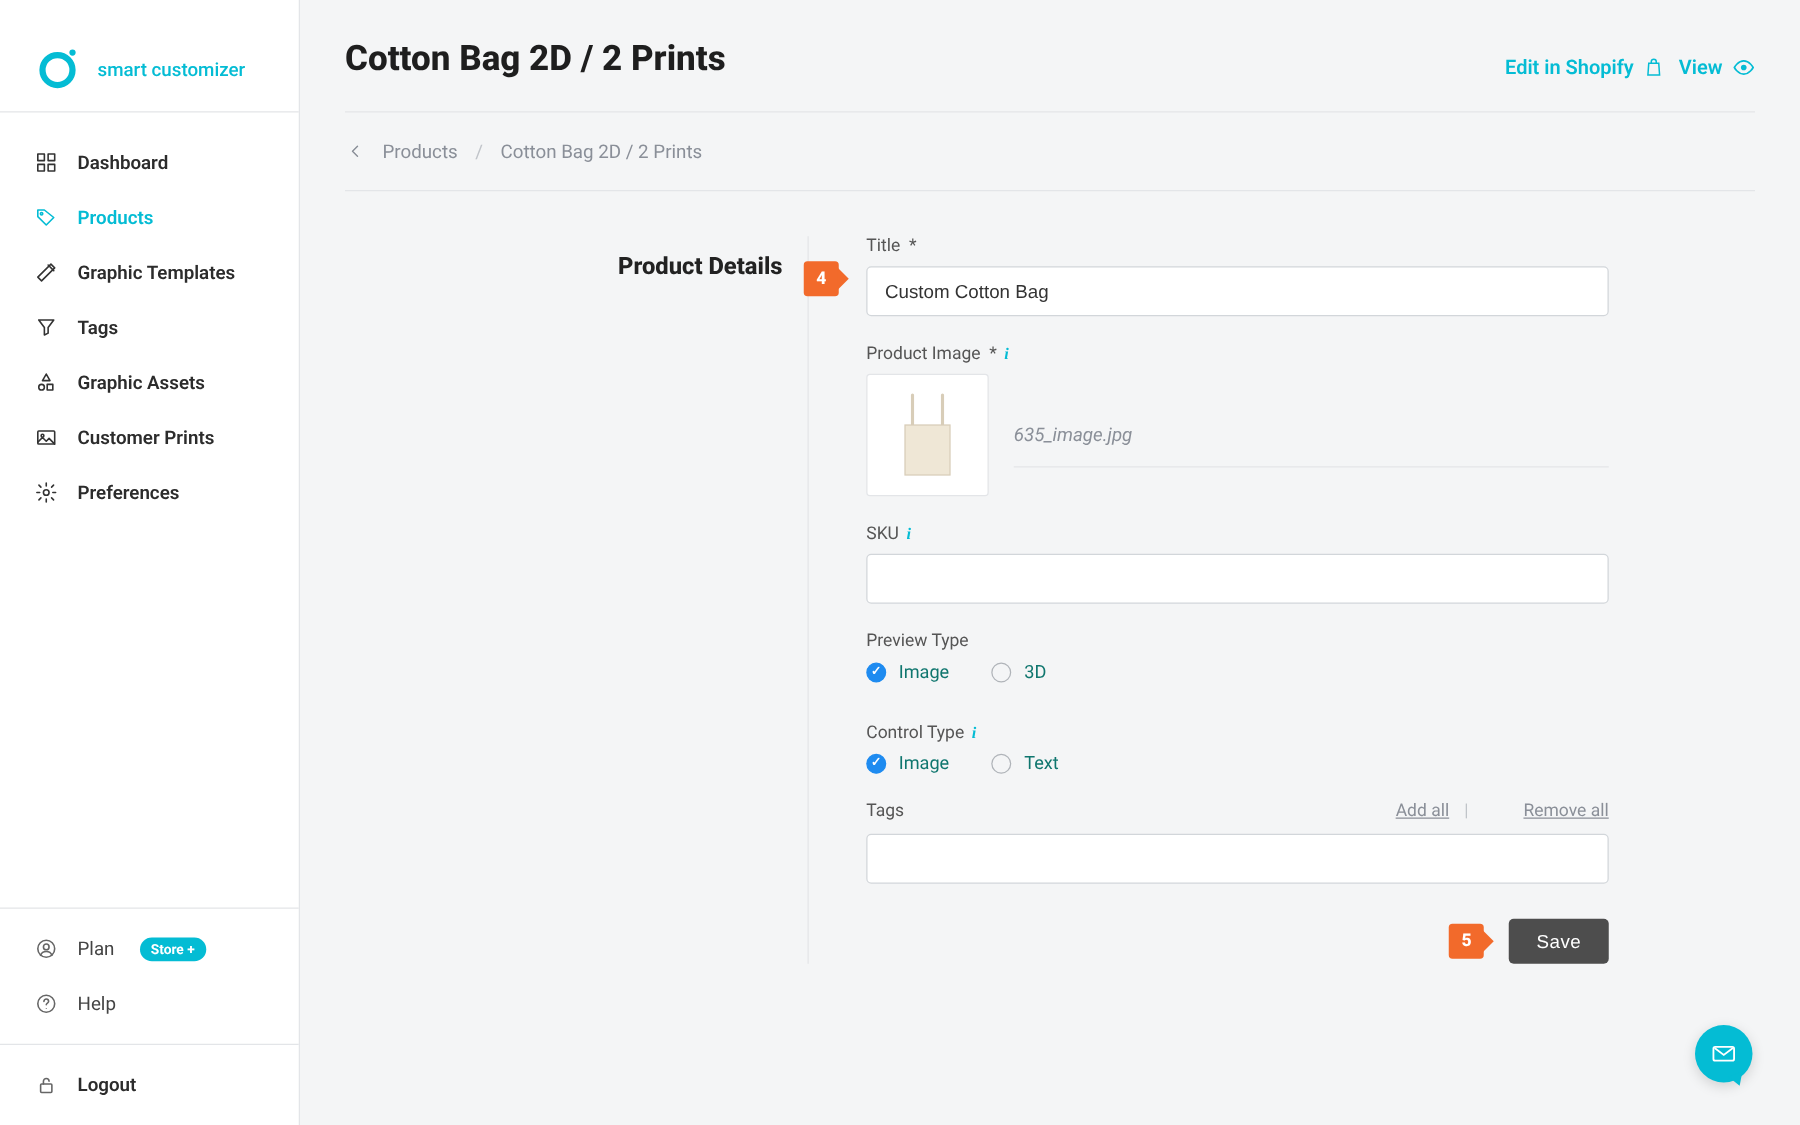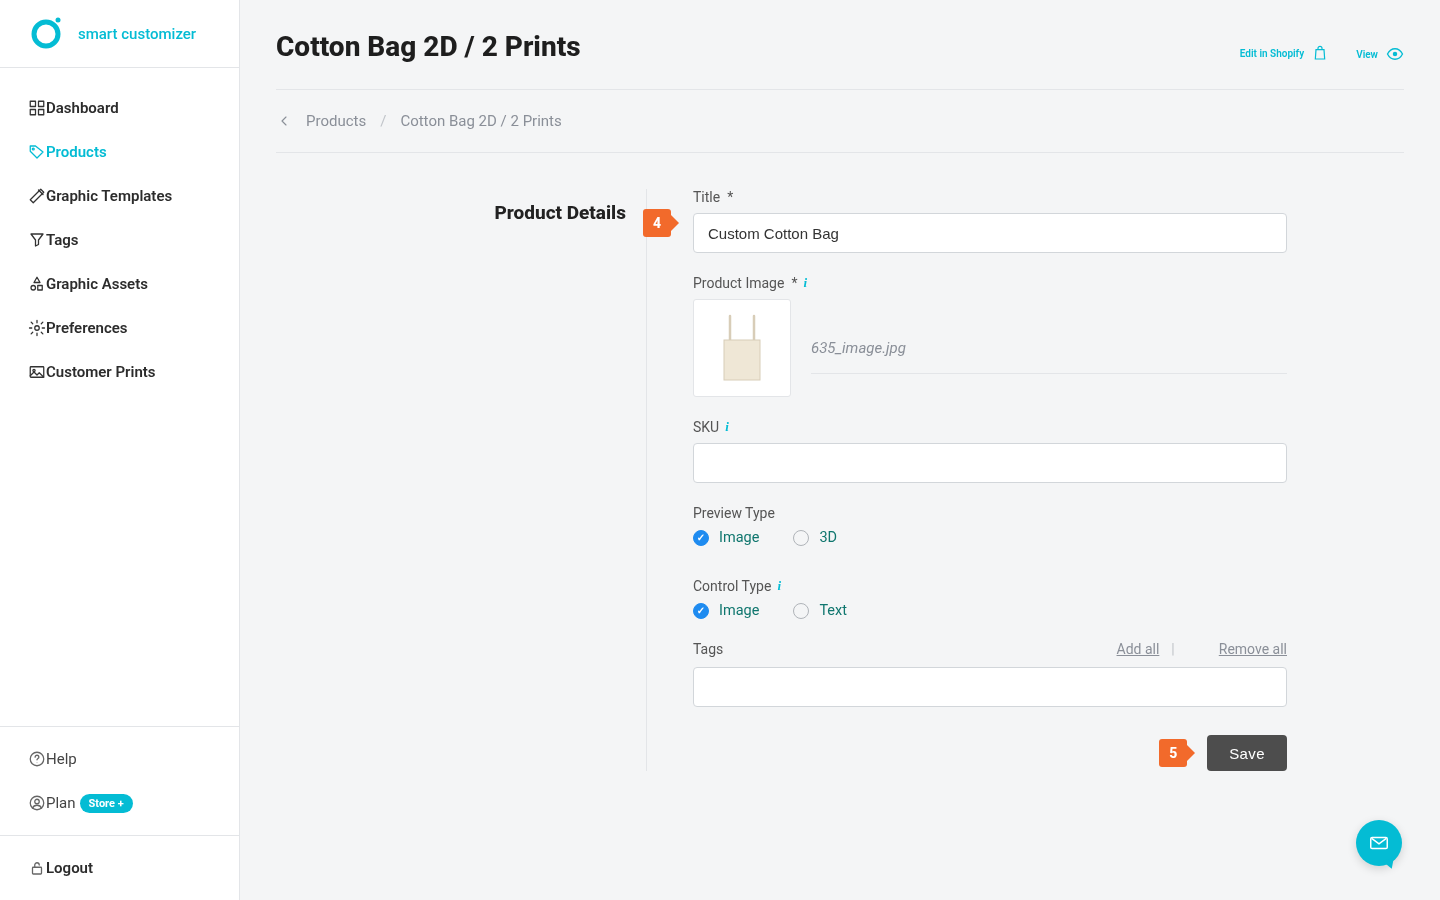"smart customizer" .brand { margin-top: none -> 22px }
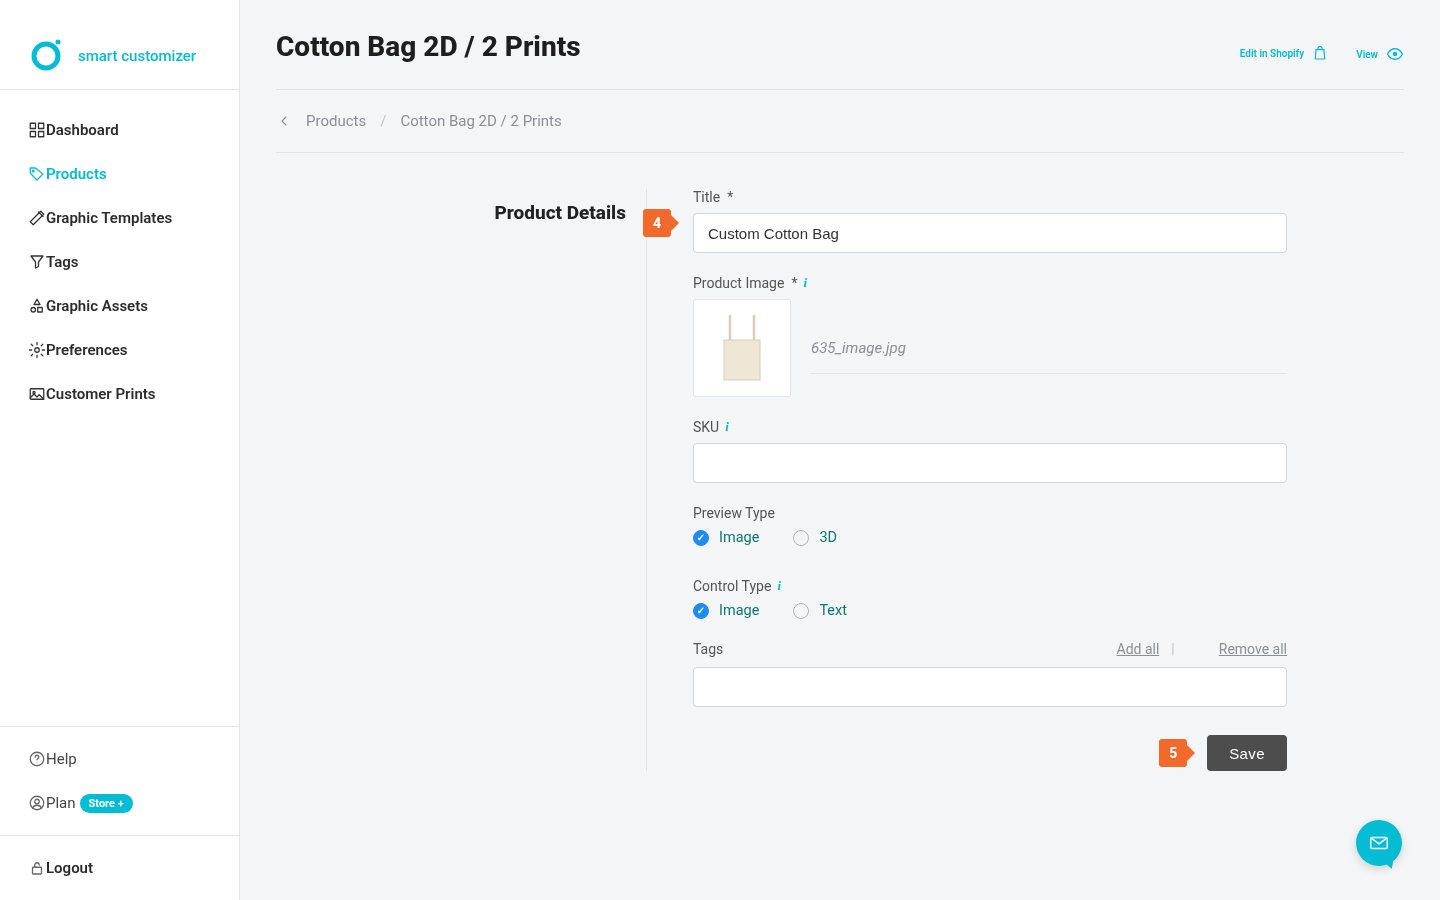"Edit in Shopify" .header-links { font-size: 10px -> 16px; gap: 28px -> 12px }
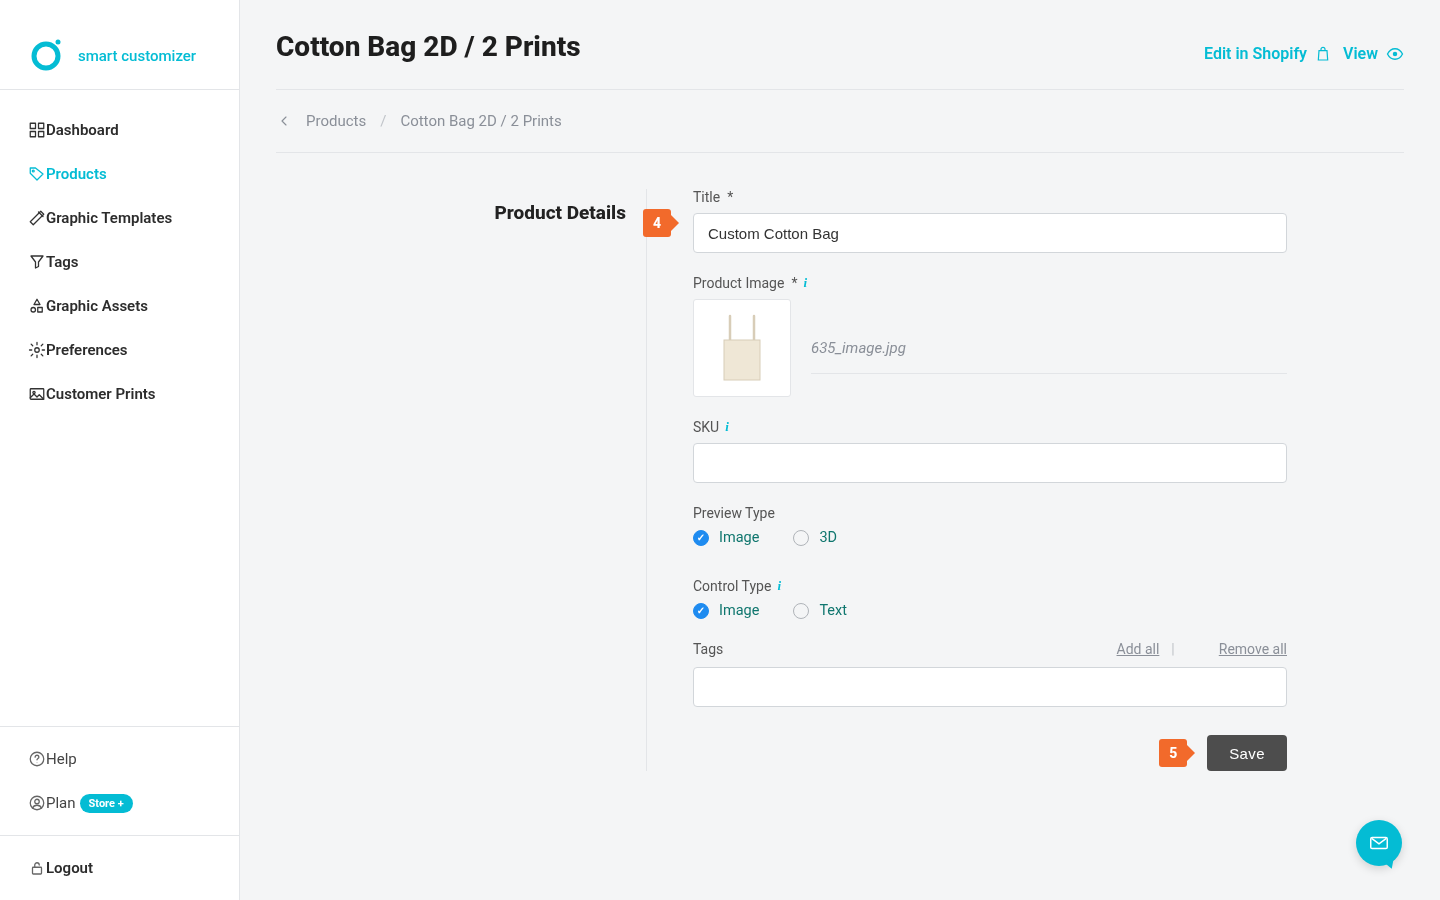"Dashboard" .nav-item { gap: none -> 16px }
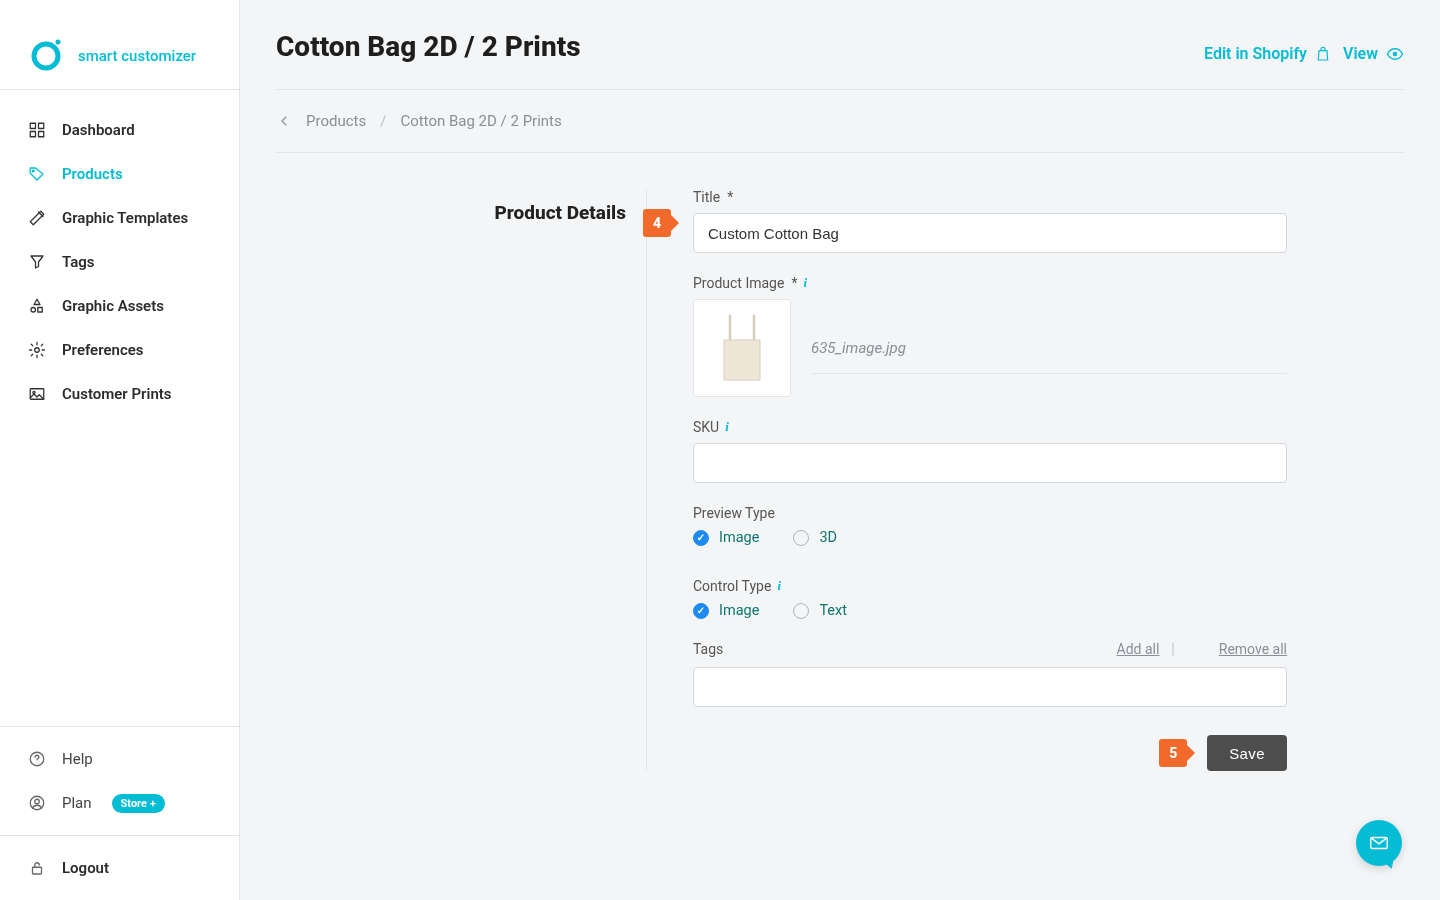"Preferences" div.nav-item { order: before "Customer Prints" -> after "Customer Prints" }
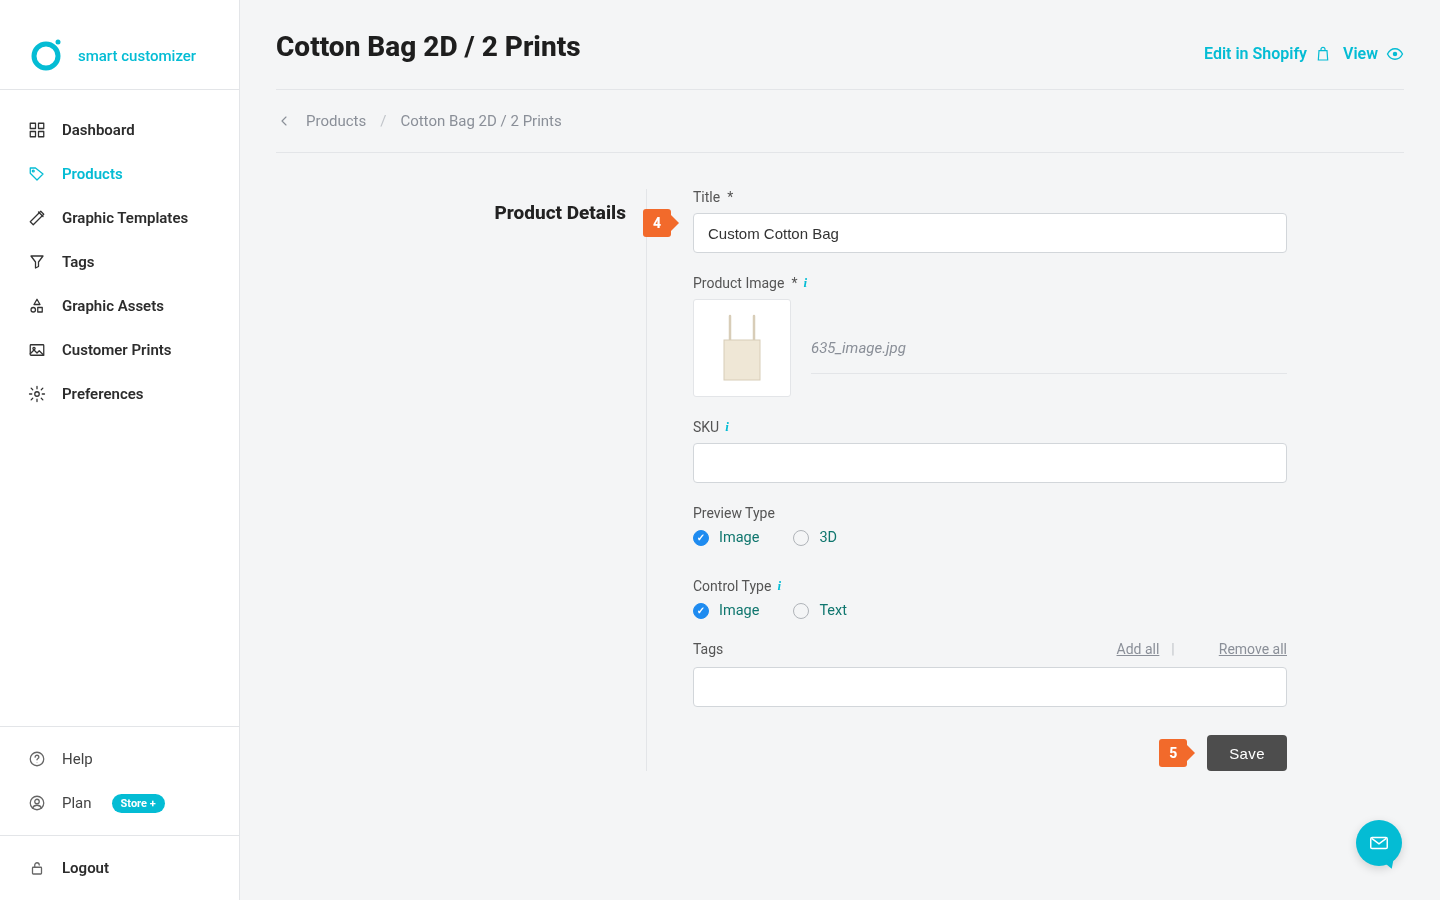"Help" div.nav-item { order: before "Plan" -> after "Plan" }
